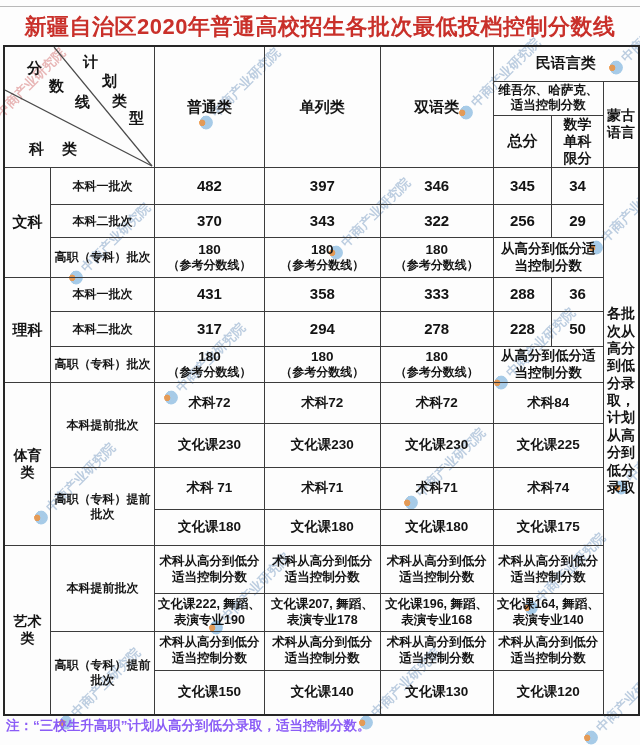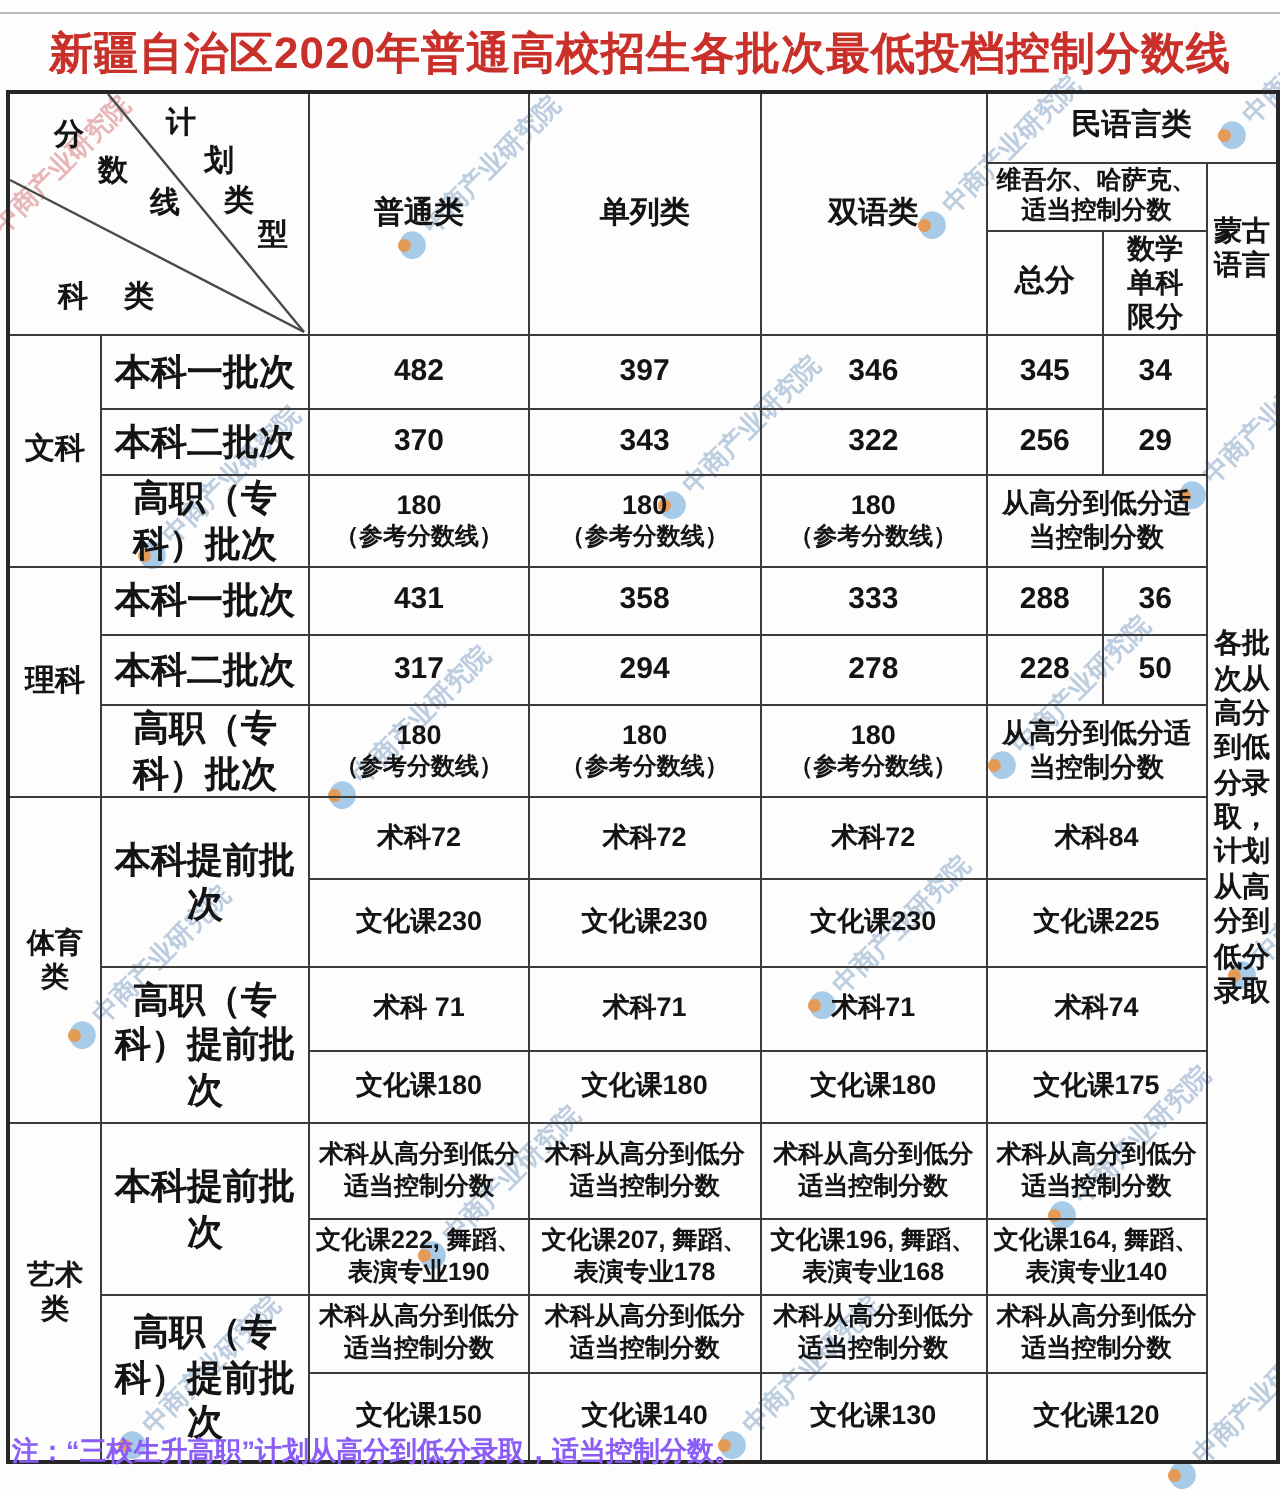"本科一批次" .batch { font-size: 18px -> 12px }
